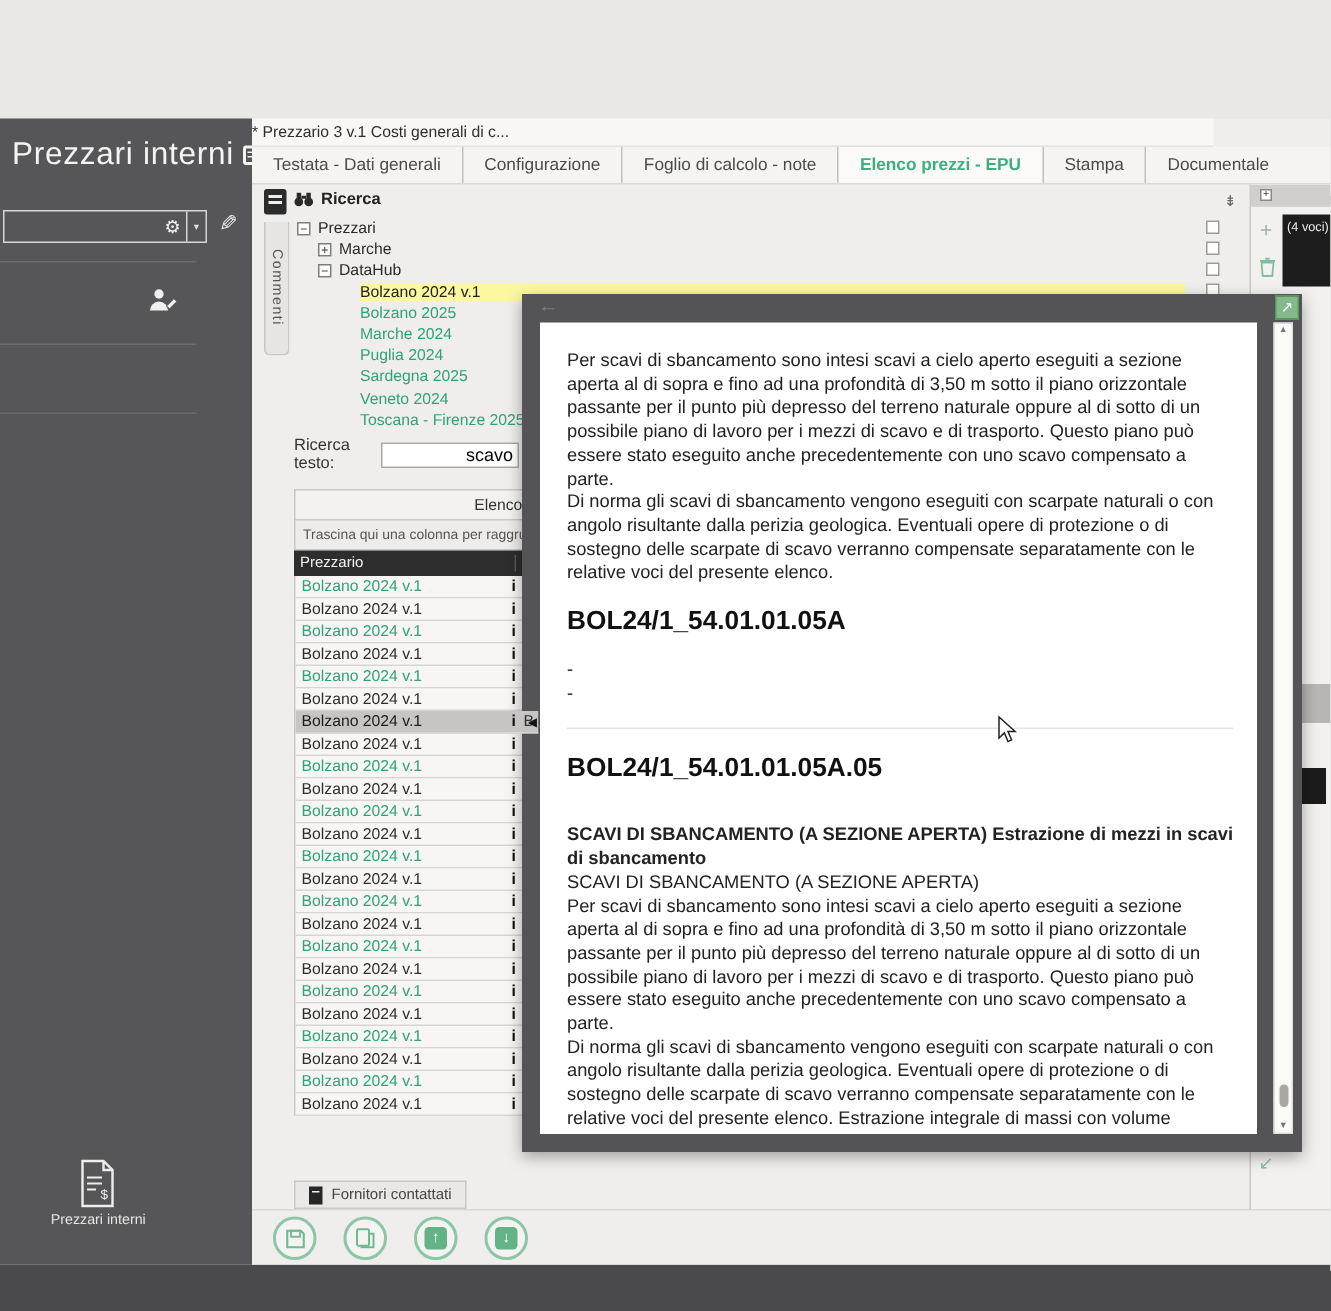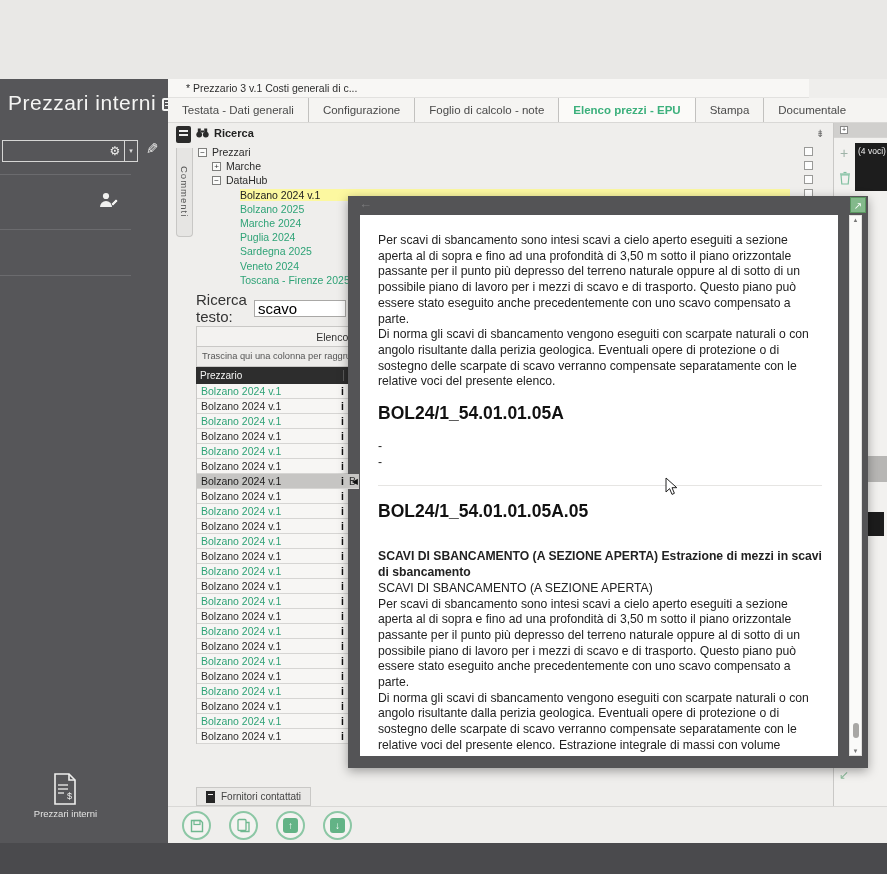"* Prezzario 3 v.1 Costi" .win-title { padding-left: 18px -> 0 }
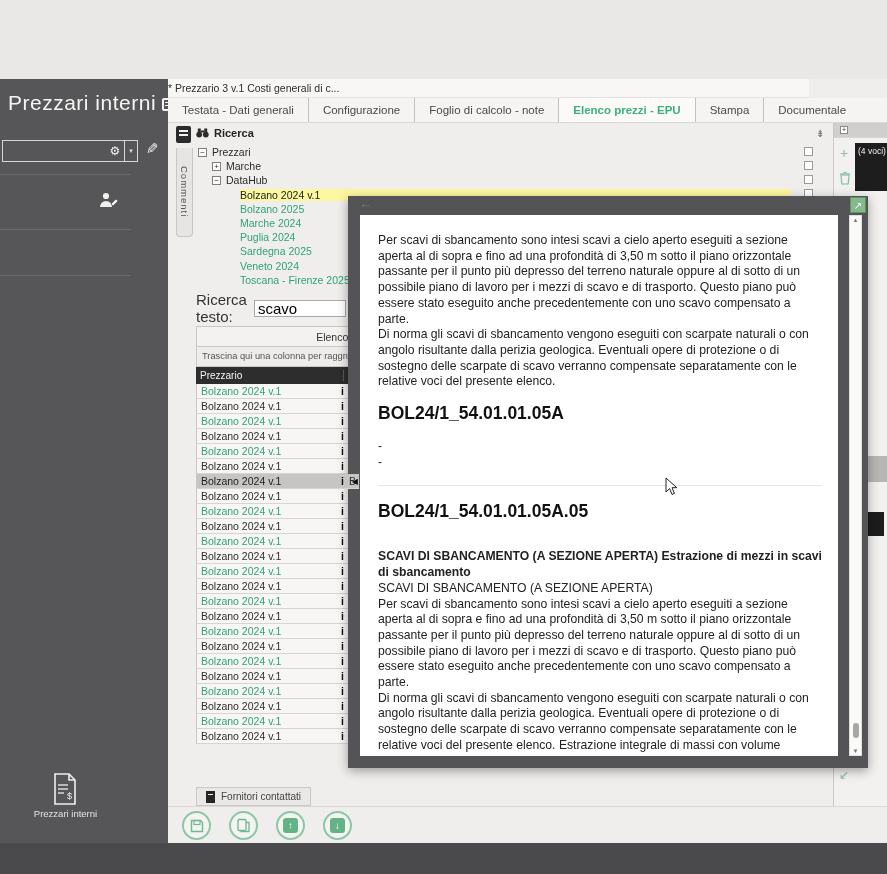"Ricerca testo:" .ricerca-testo label { font-size: 15px -> 11px }
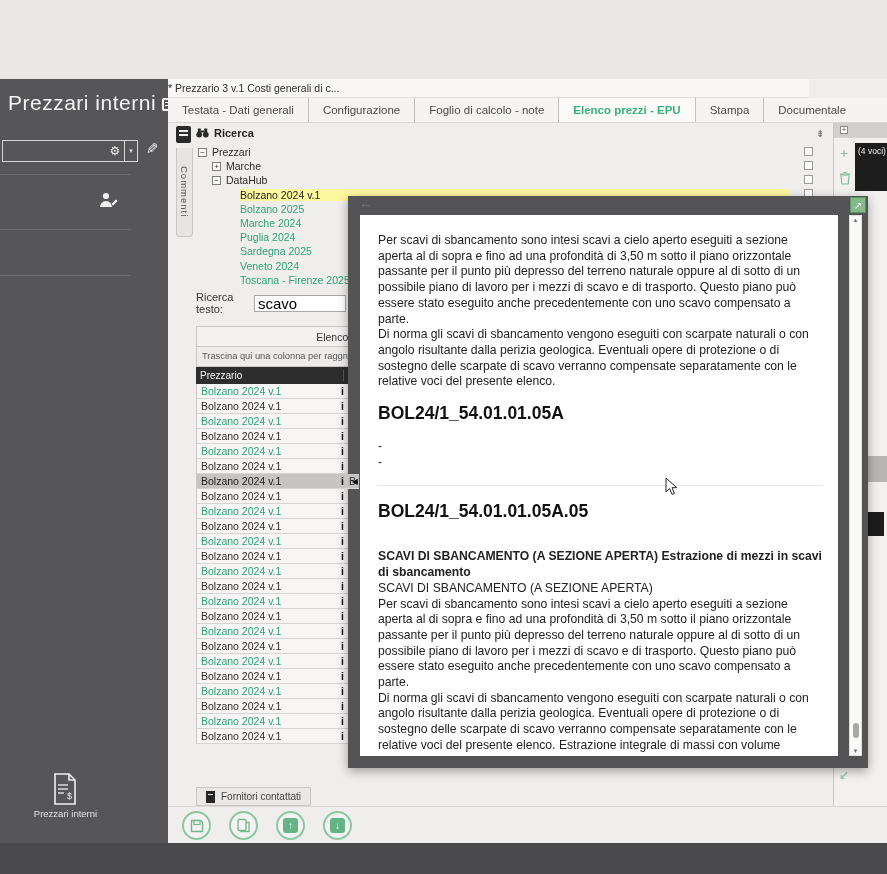"scavo" .ricerca-testo input { font-size: 15px -> 12px; text-align: none -> right }
